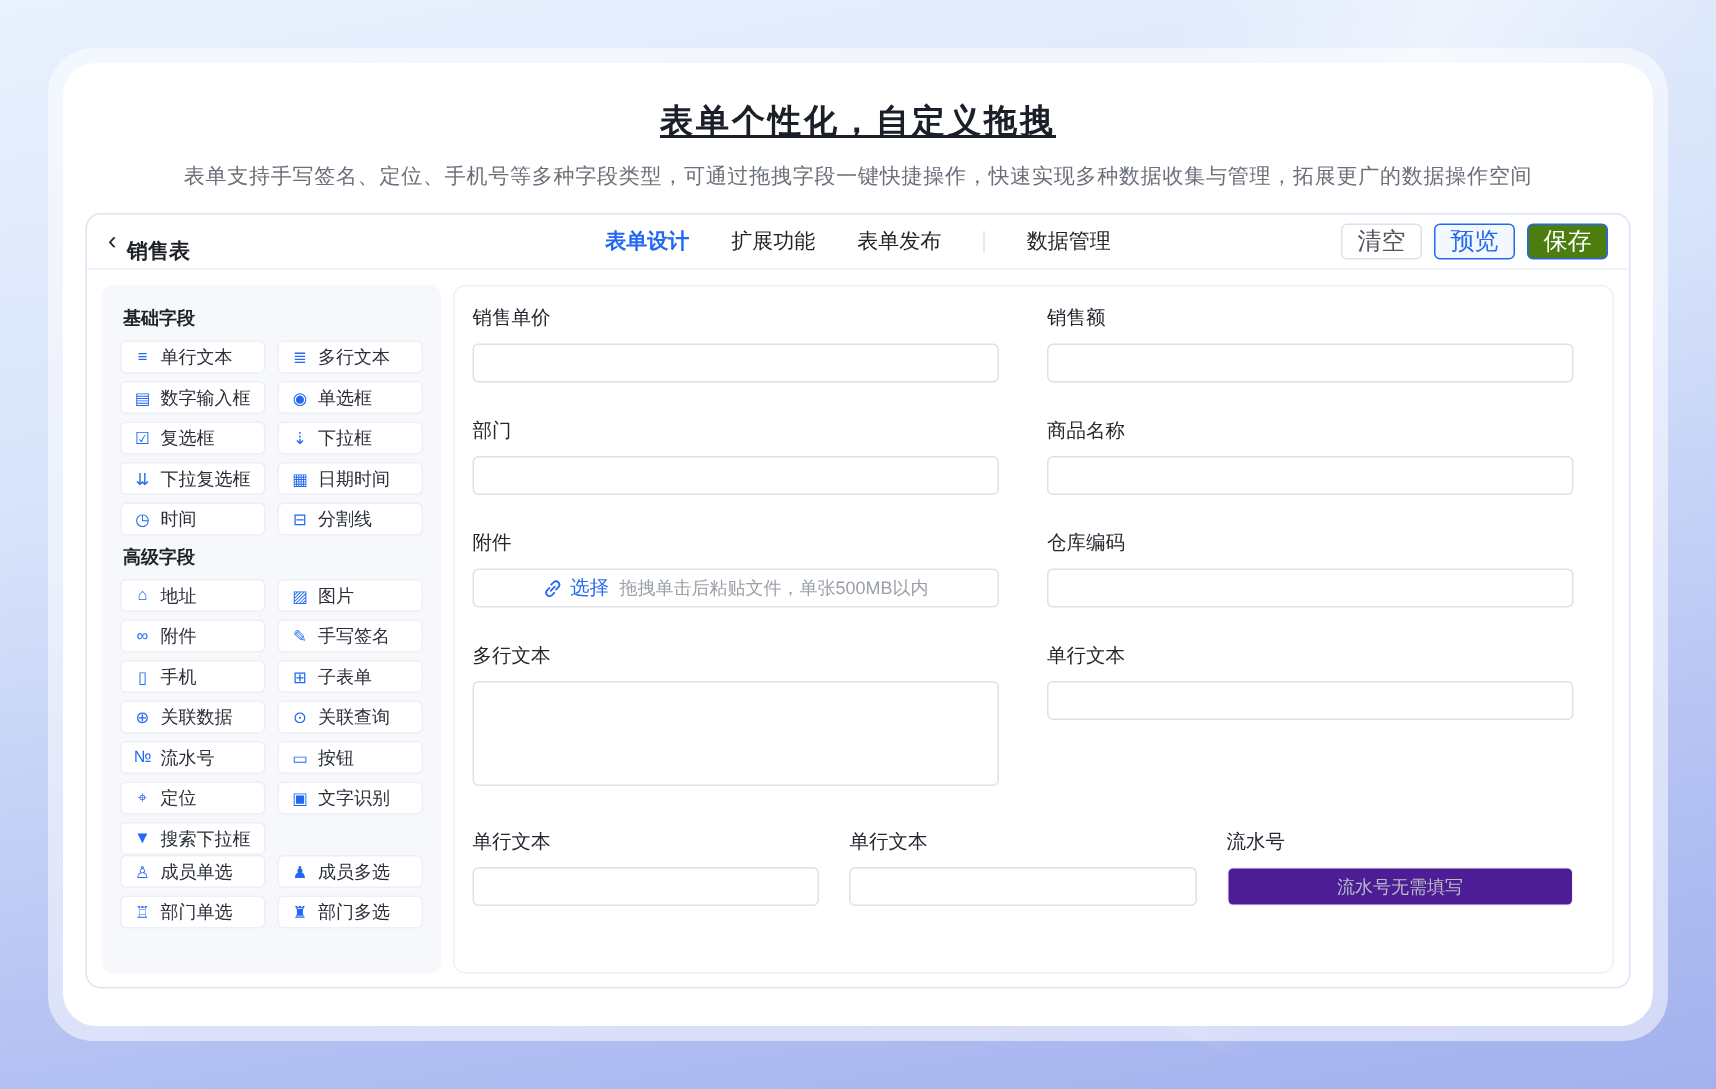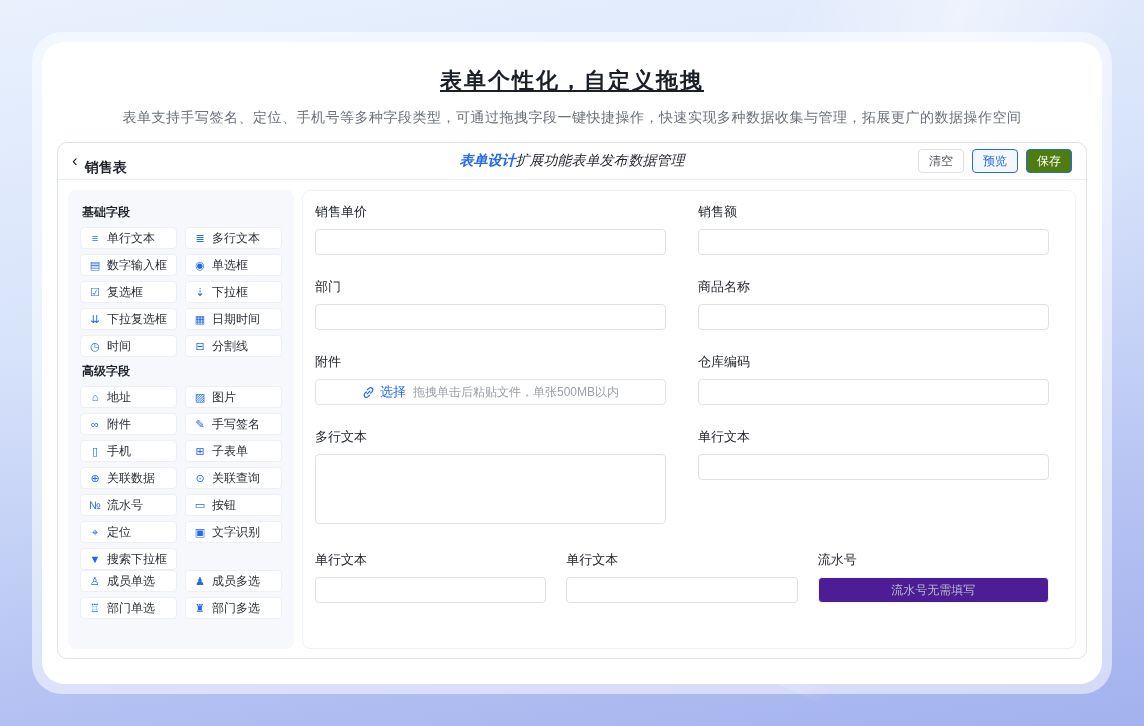"表单设计" .tabs { font-style: italic -> none; gap: none -> 28px }
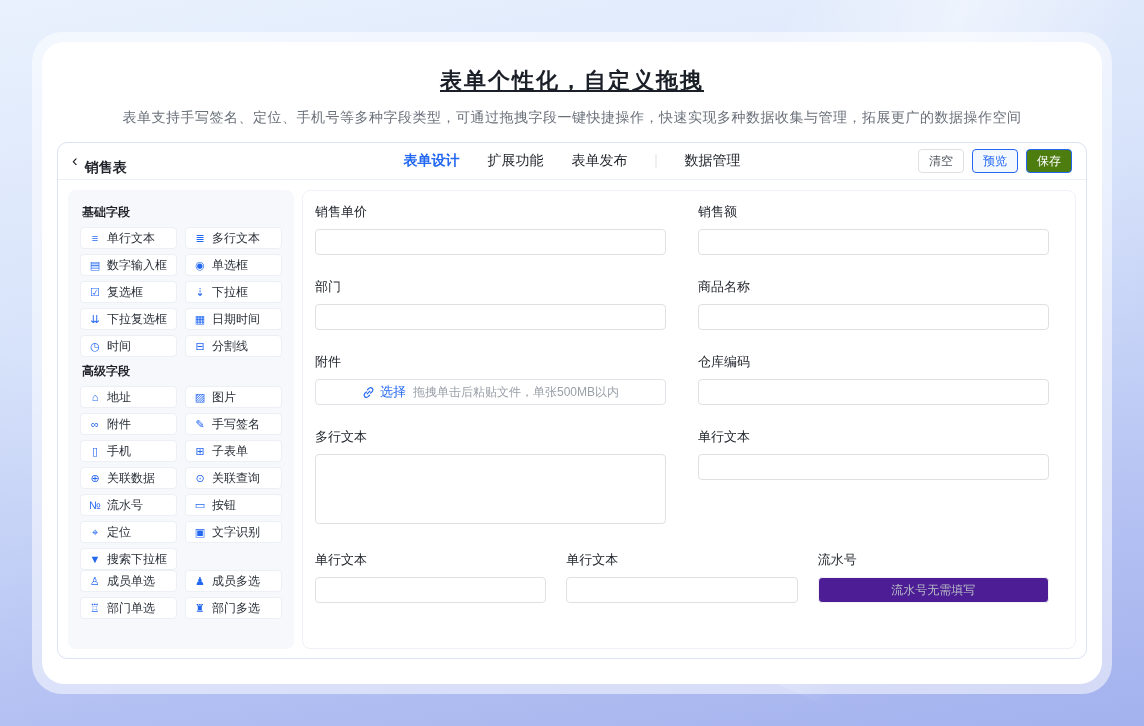"清空" .btn { font-size: 12px -> 16px }
